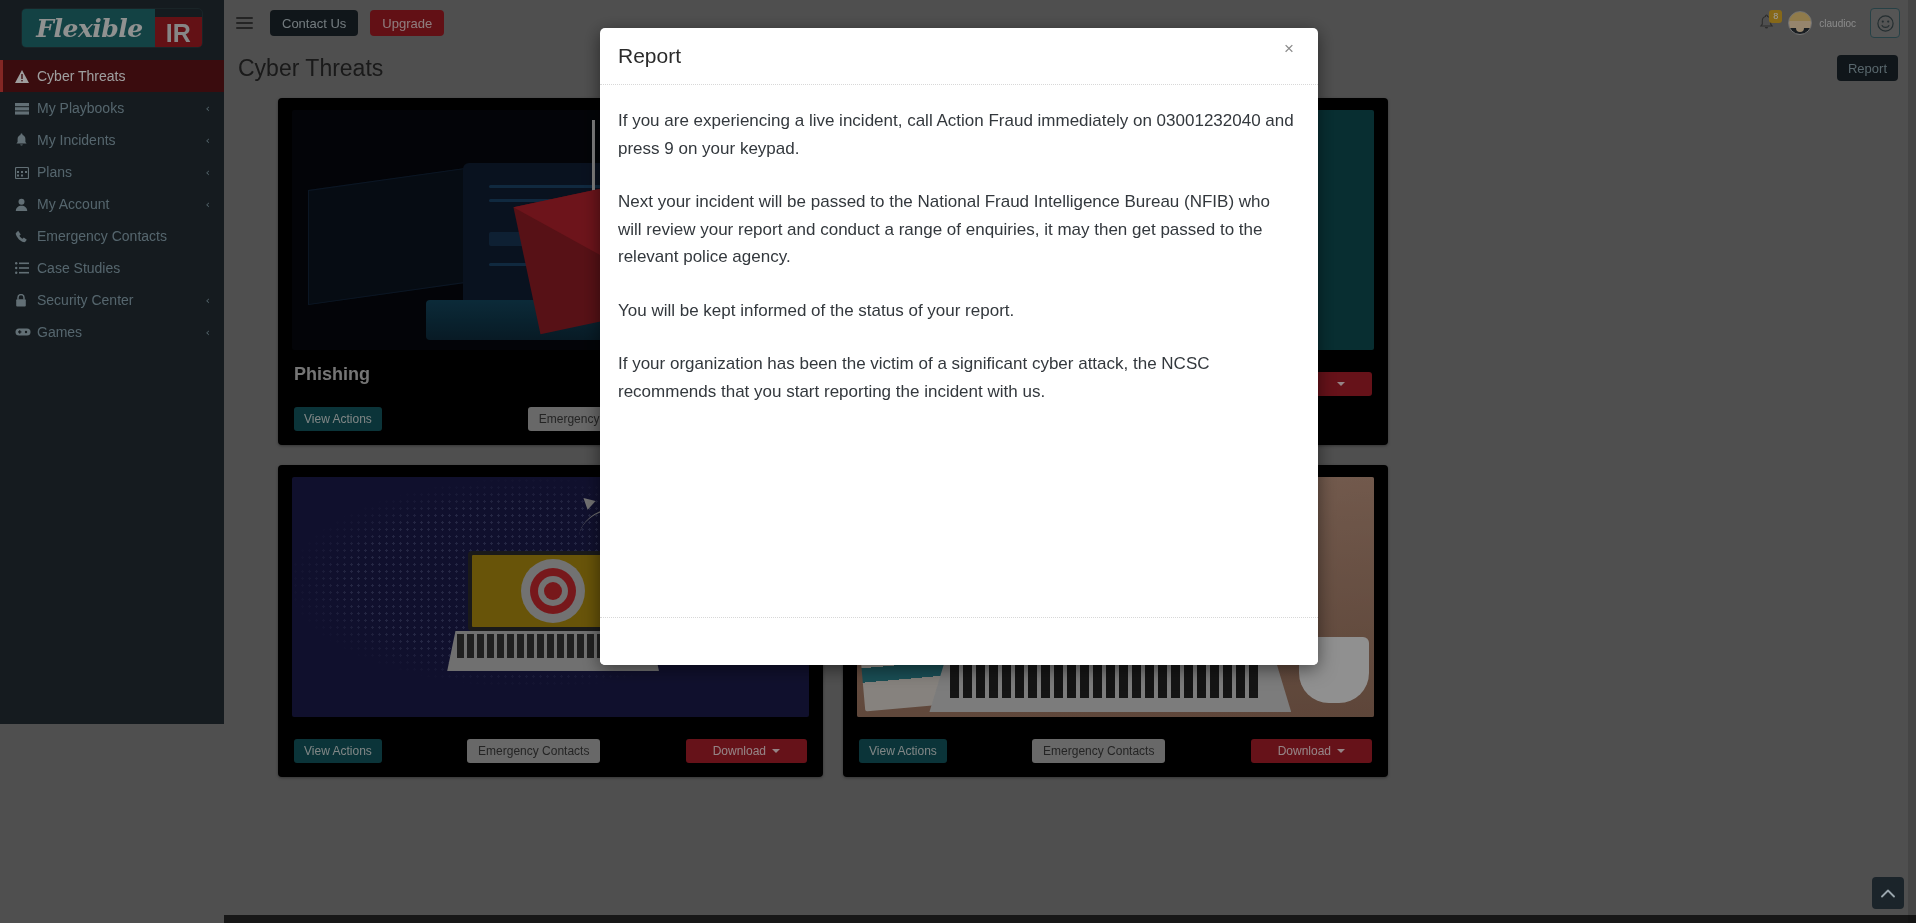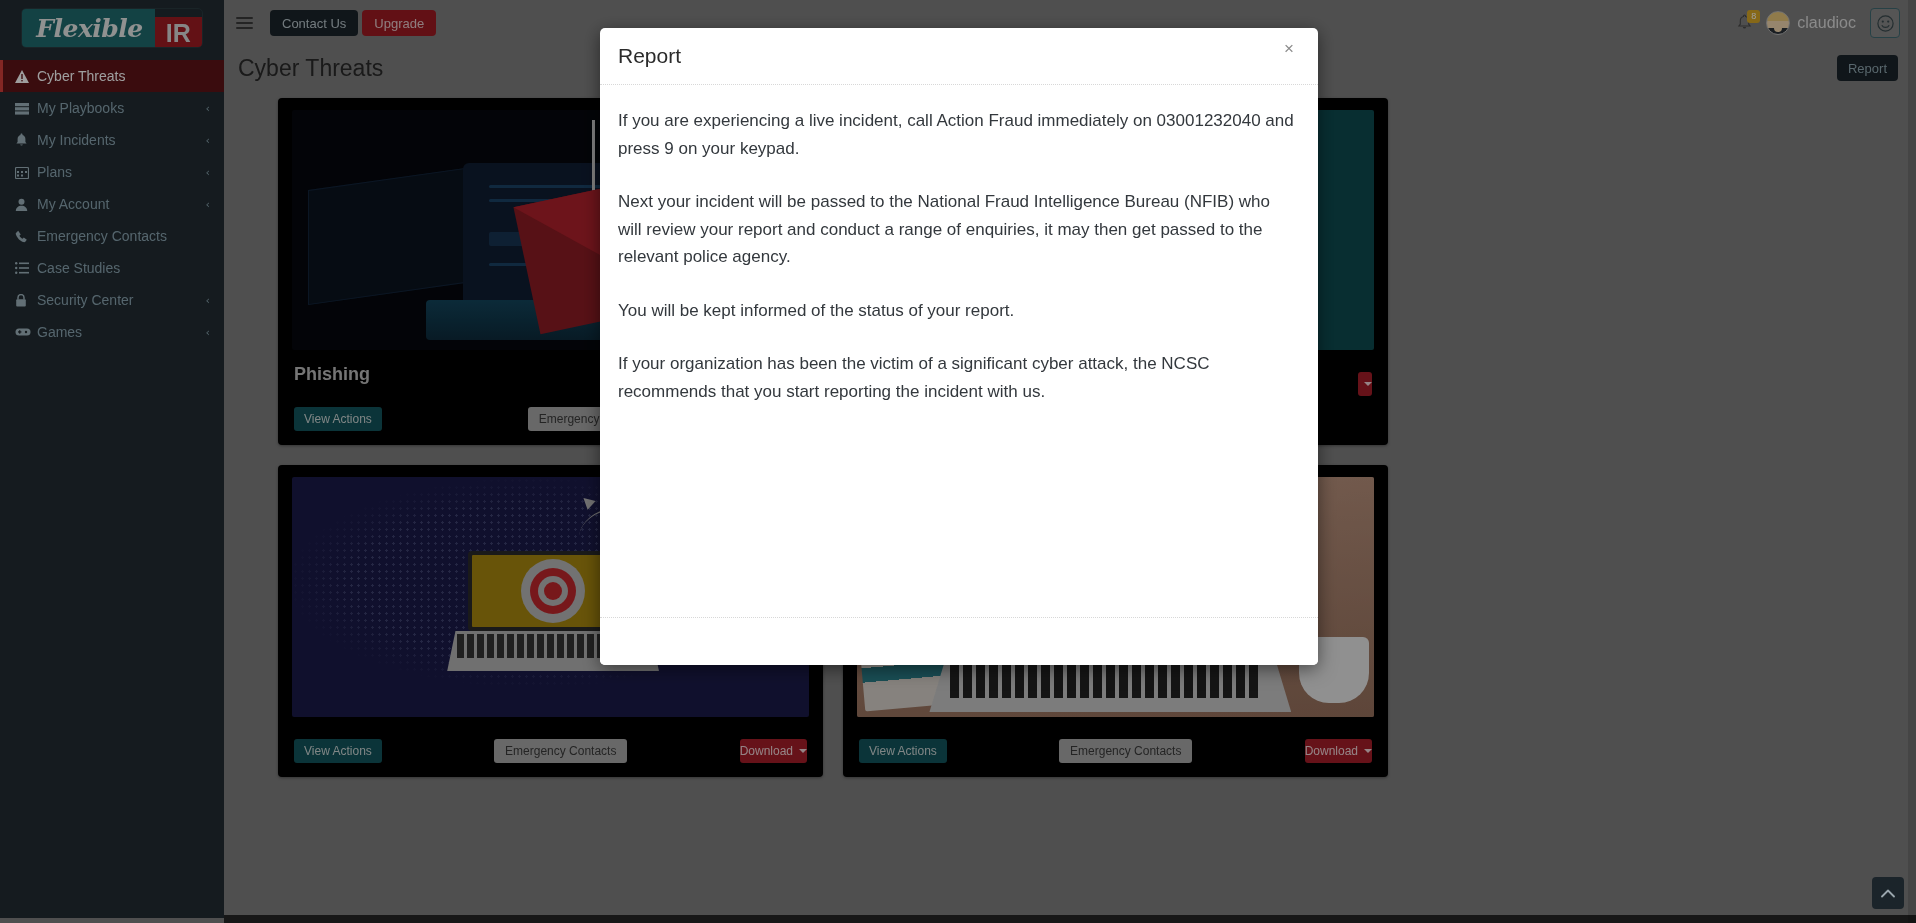"Flexible" .sidebar { height: 918px -> 724px }
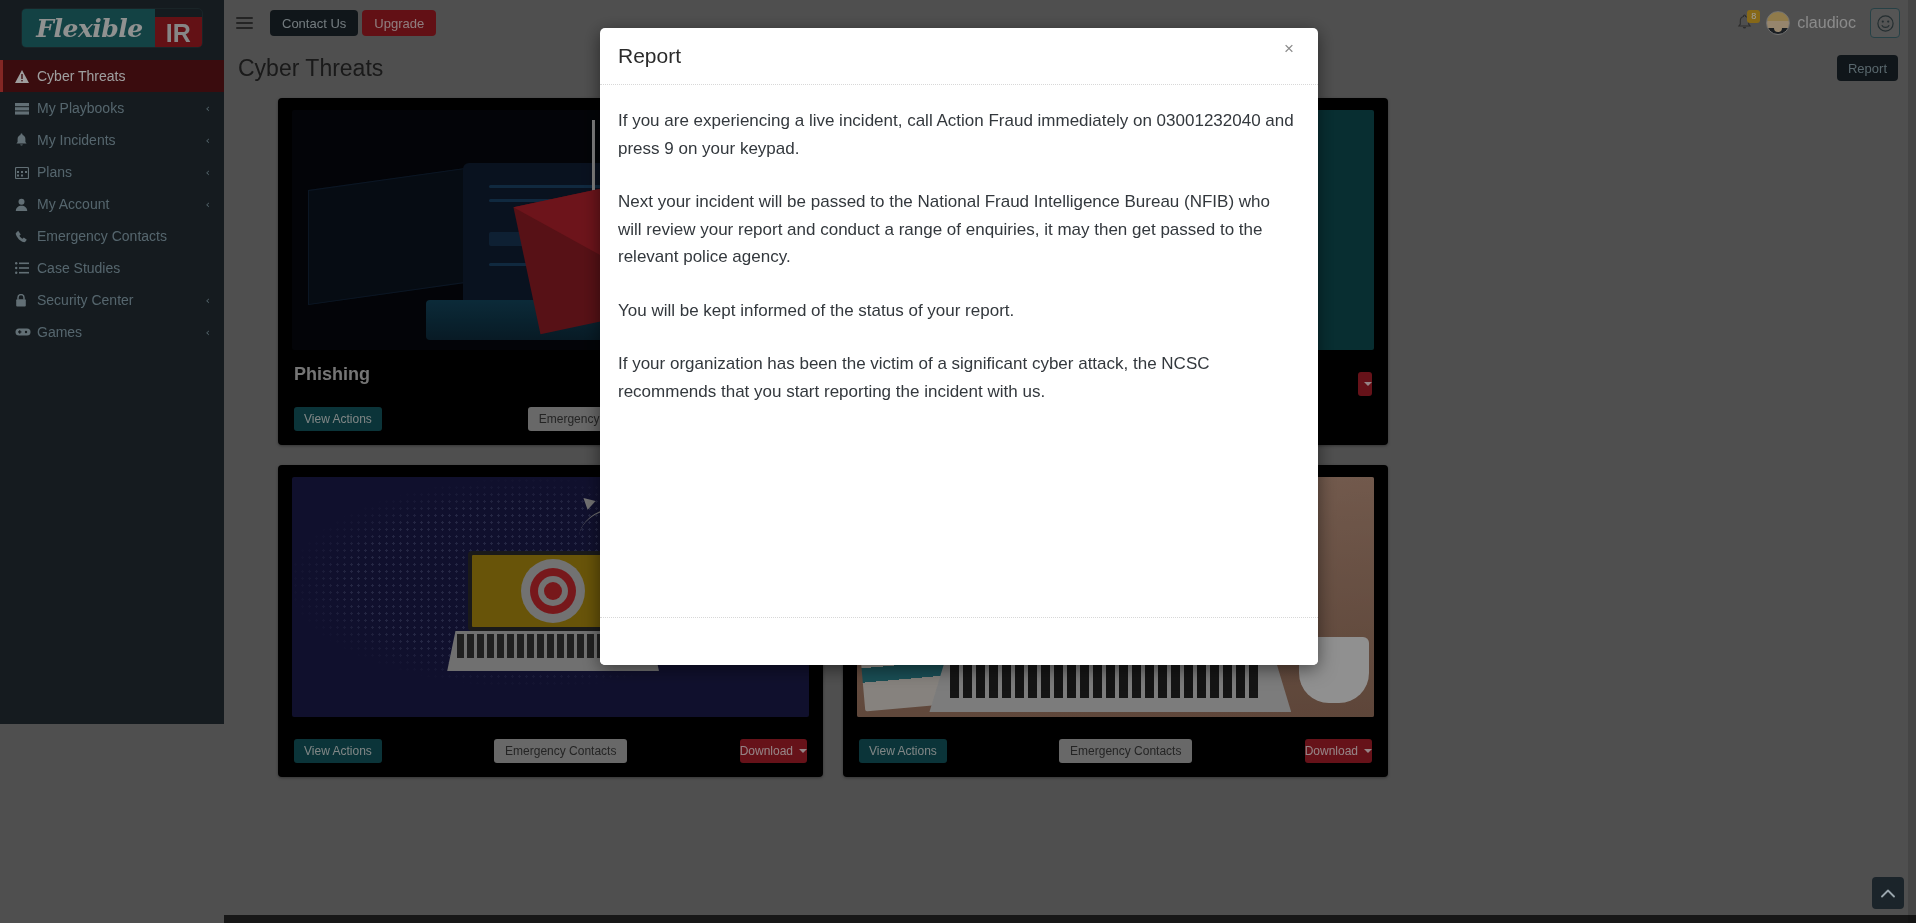"Upgrade" .btn-upgrade { margin-left: 4px -> 12px }
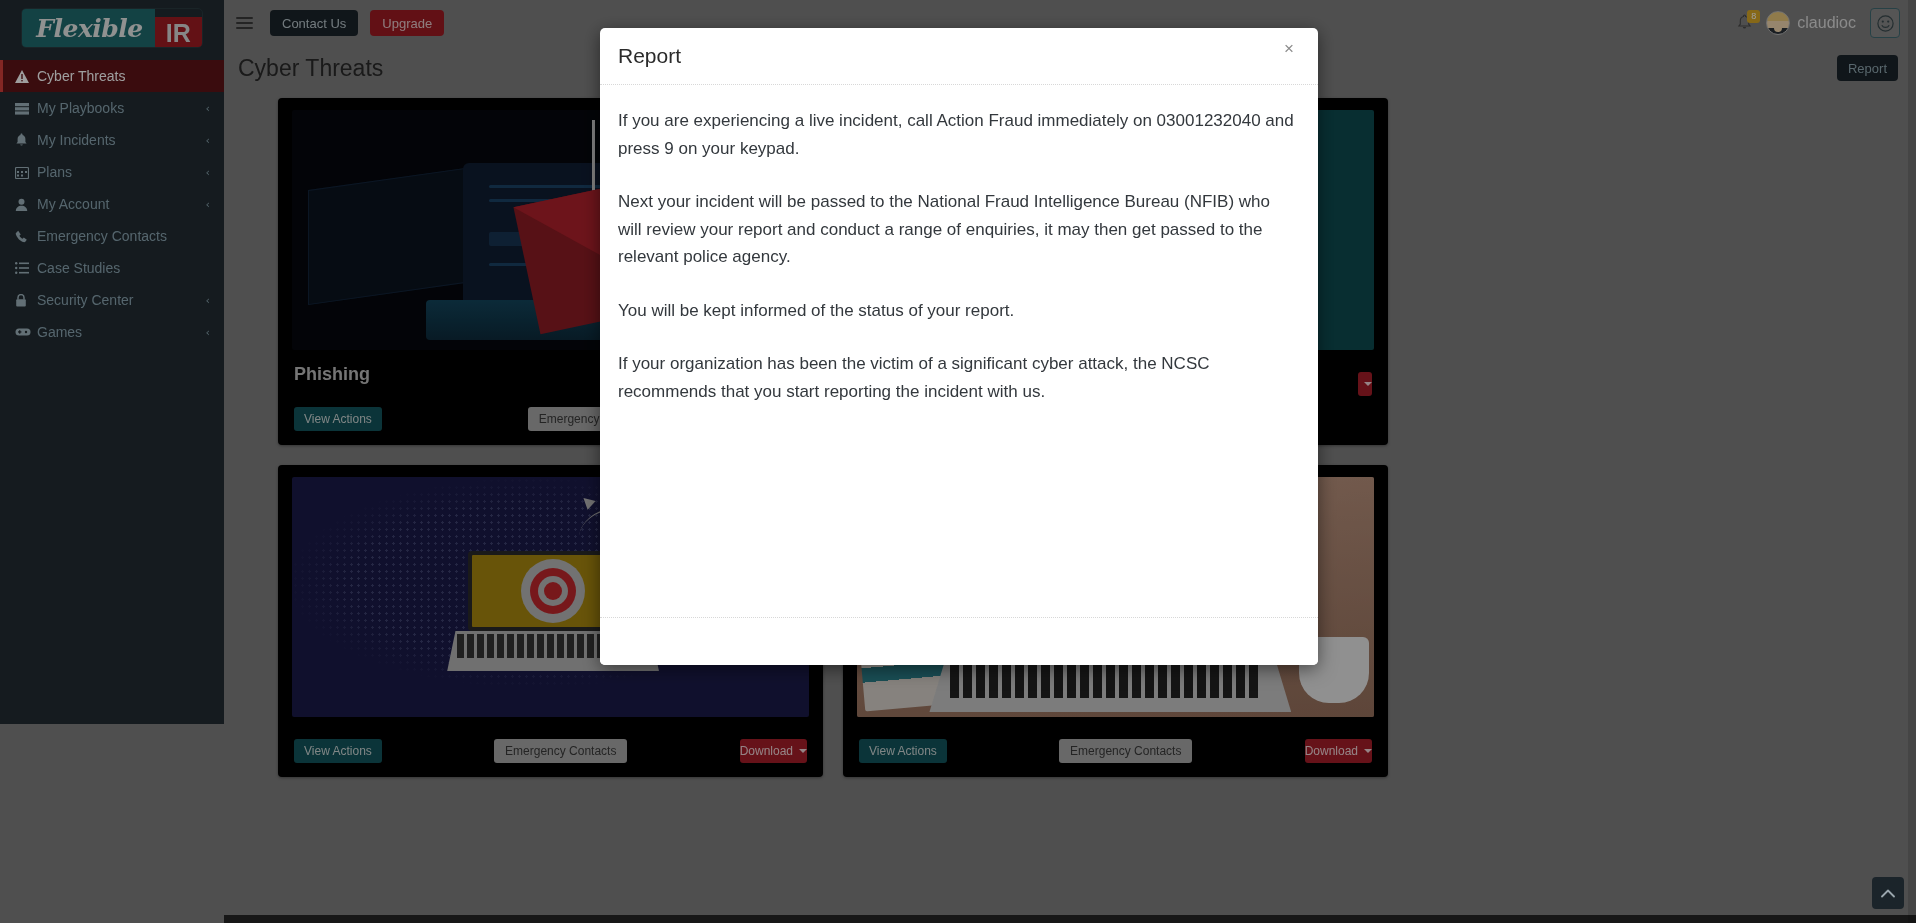"claudioc" .username { font-size: 16px -> 10px }
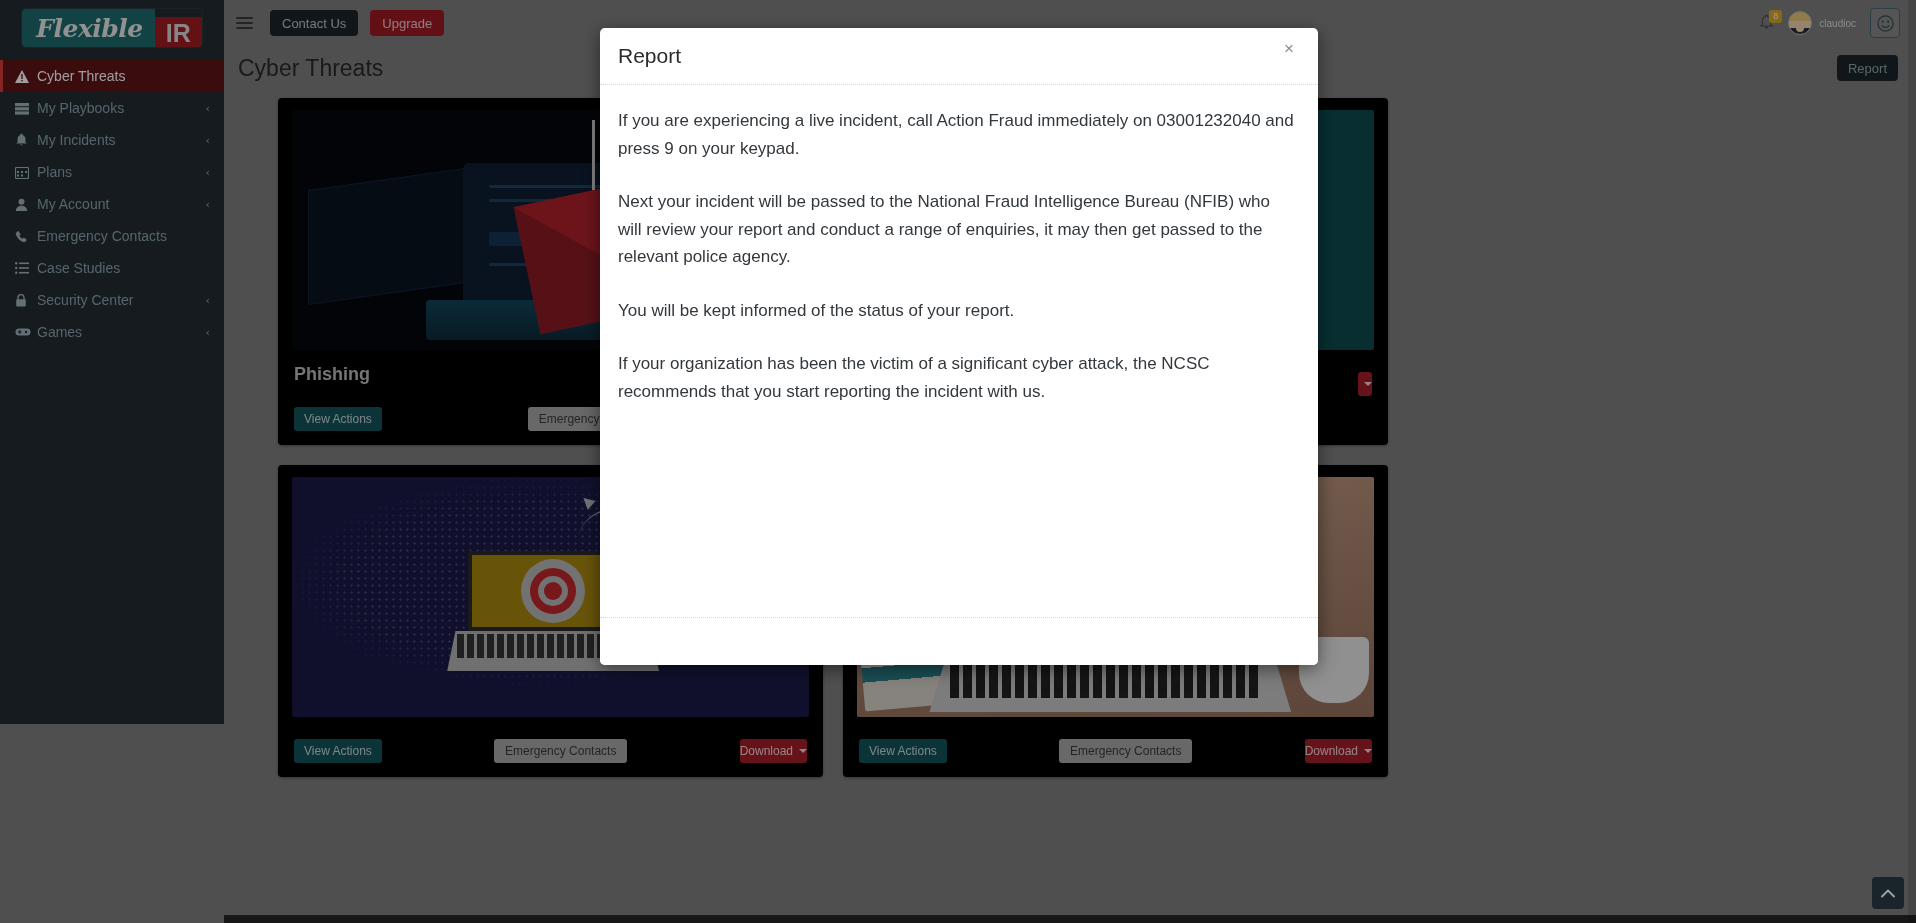"Download" .btn-download { padding: 0 0 -> 0 27px }
